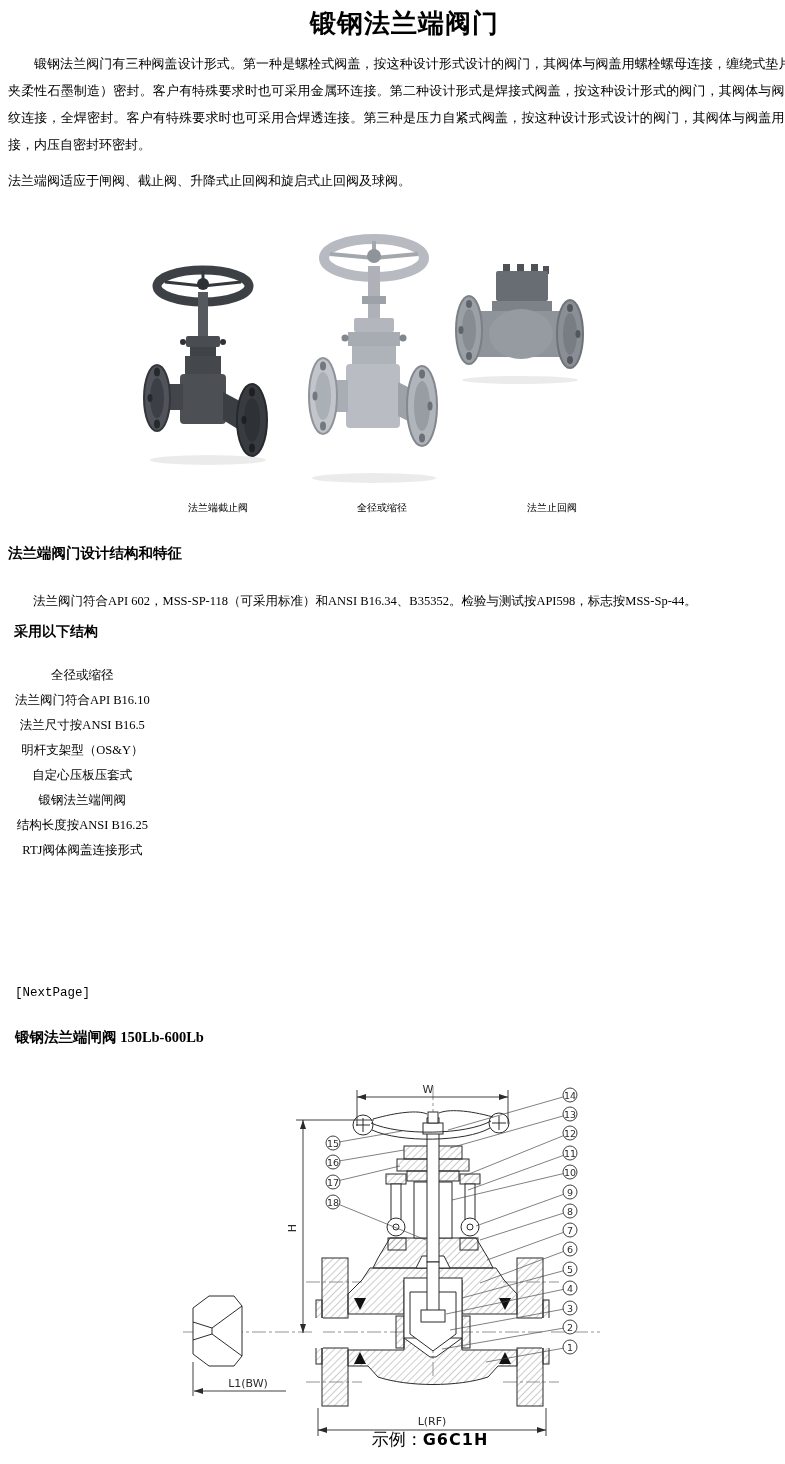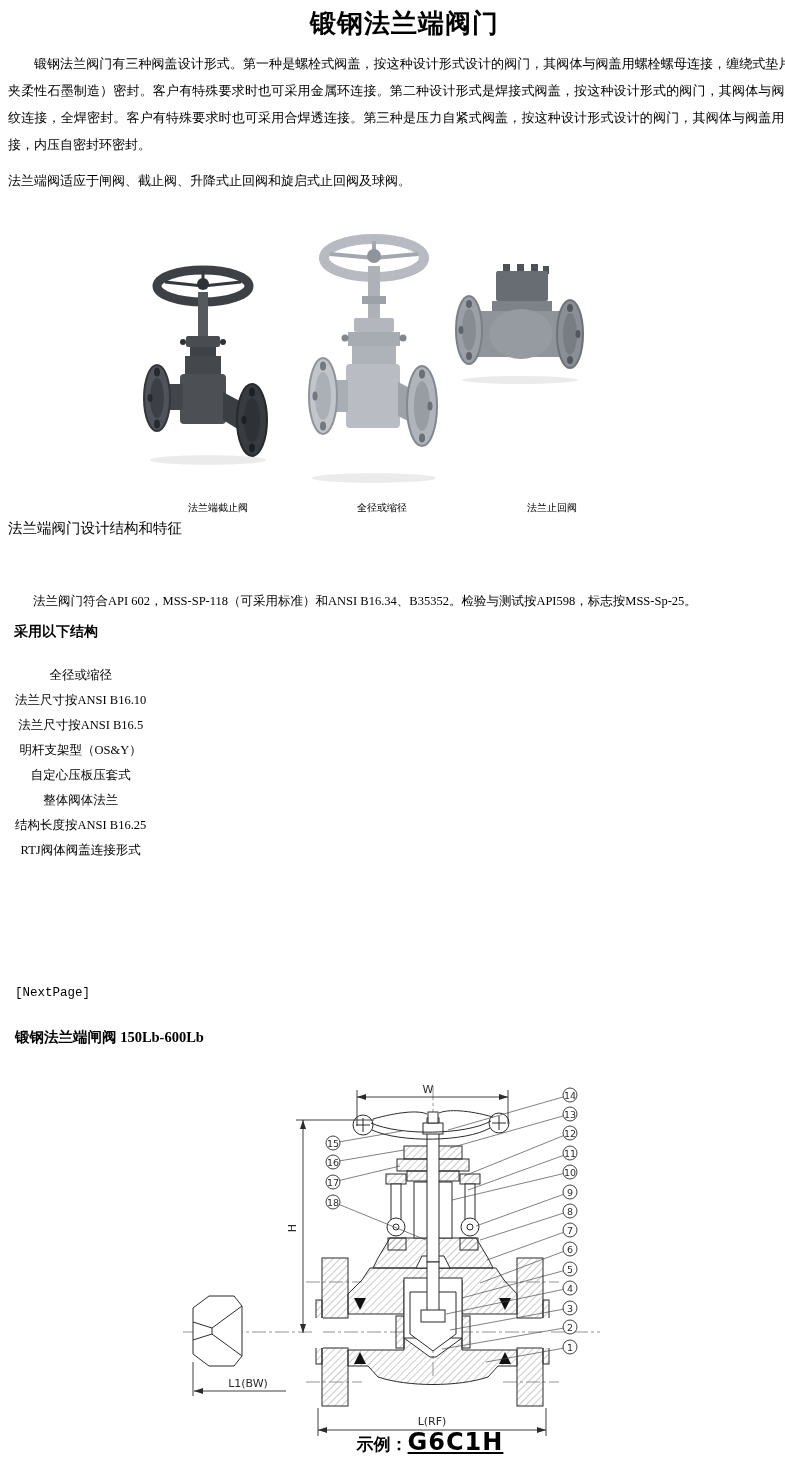"法兰端阀门设计结构和特征" h2.design-heading { font-weight: normal -> bold; top: 519px -> 544px }
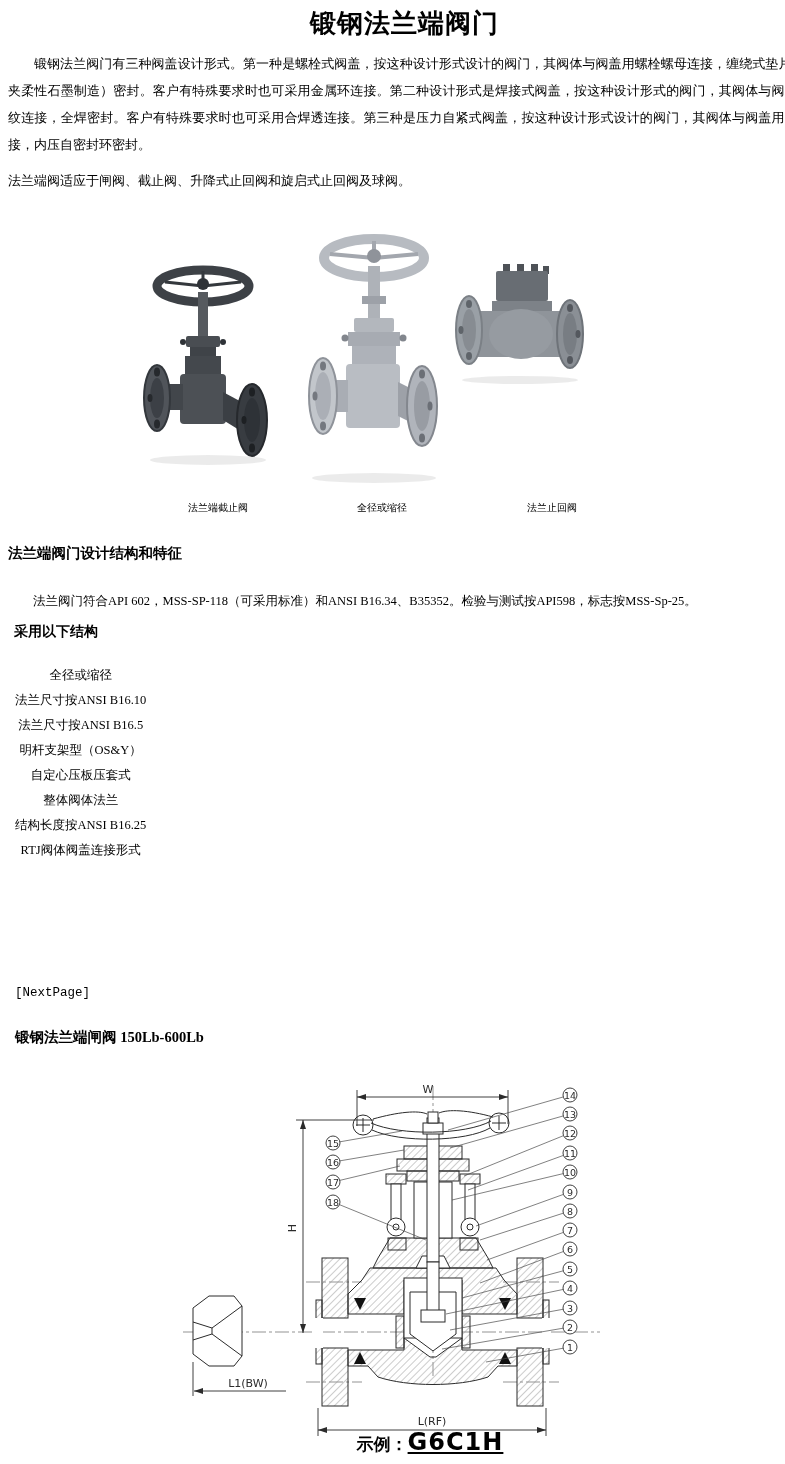"法兰阀门符合API 602，MSS-SP-118（可采用标准）和ANSI" p.standards { text: MSS-Sp-25 -> MSS-Sp-44 }
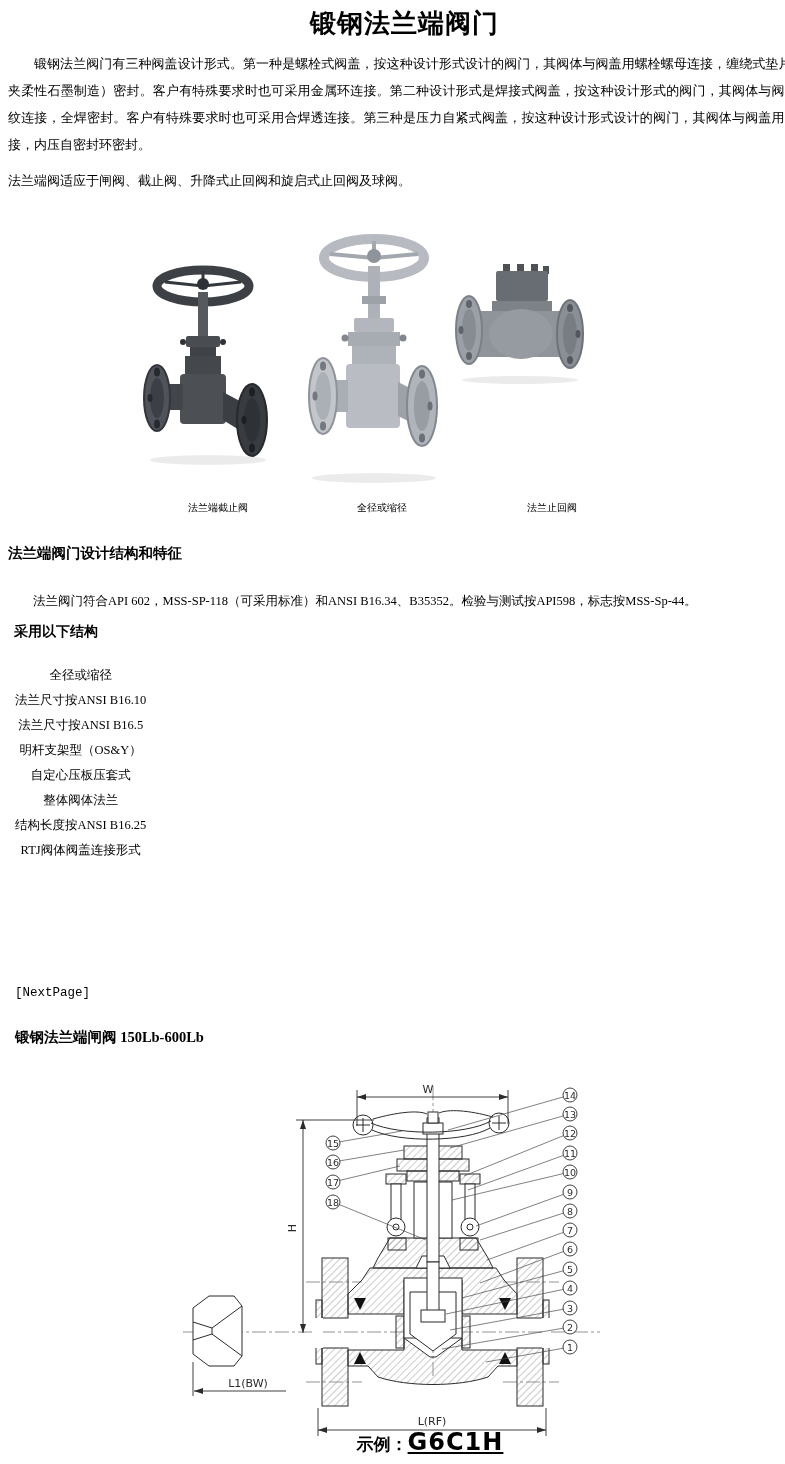"法兰尺寸按ANSI B16.10" li { text: 尺寸按ANSI -> 阀门符合API }
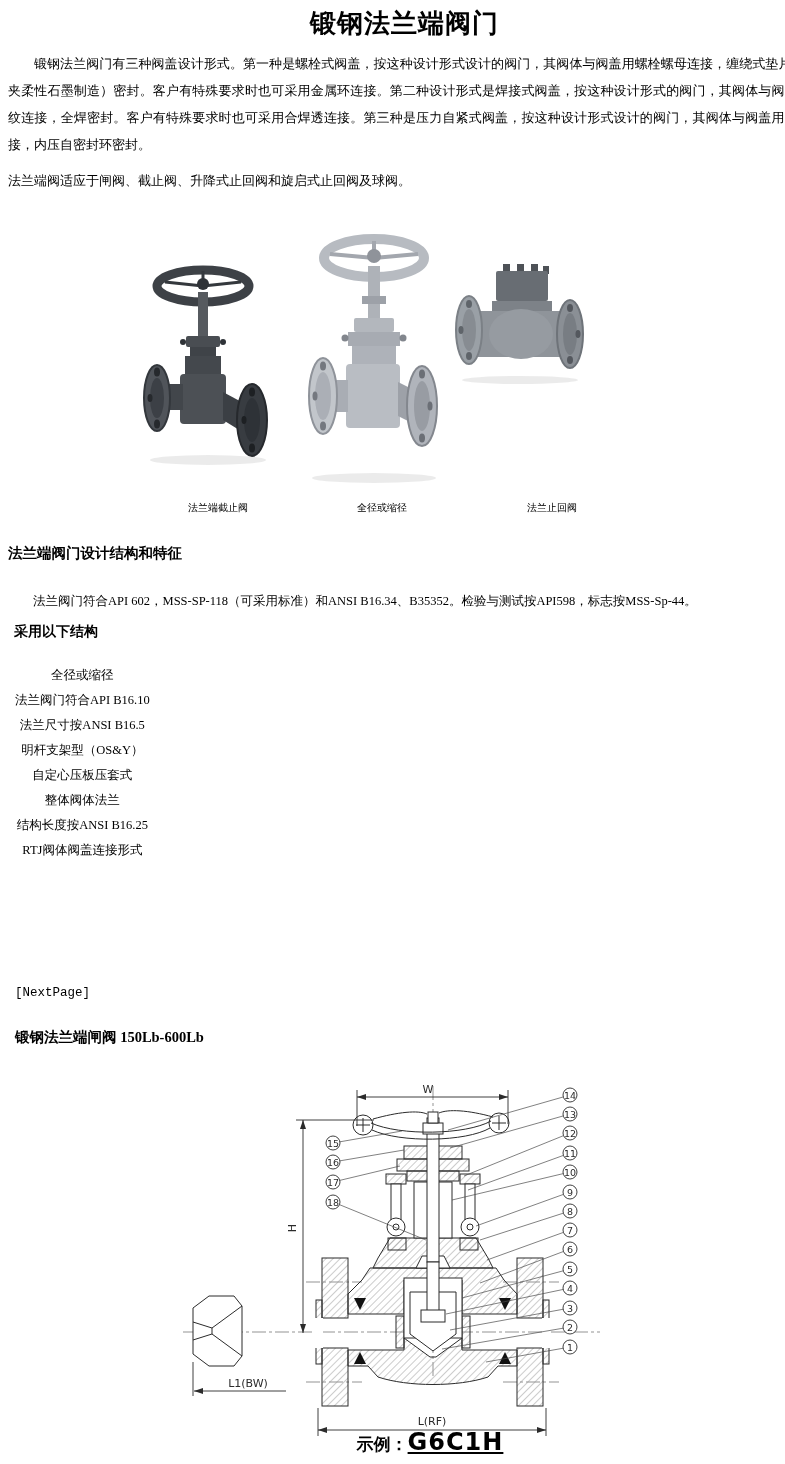"整体阀体法兰" li { text: 整体阀体法兰 -> 锻钢法兰端闸阀 }
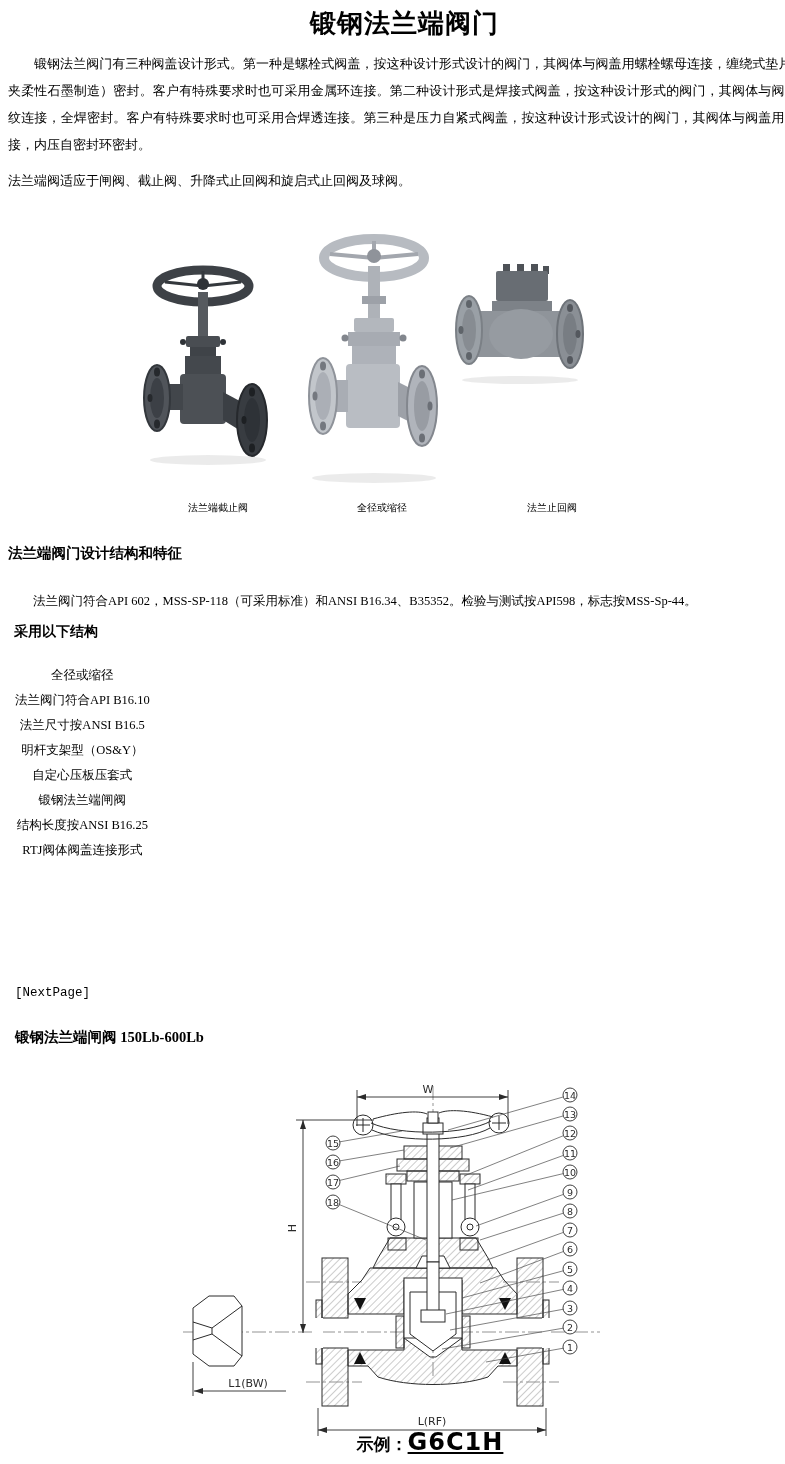"示例：" .example .pfx { font-weight: bold -> normal }
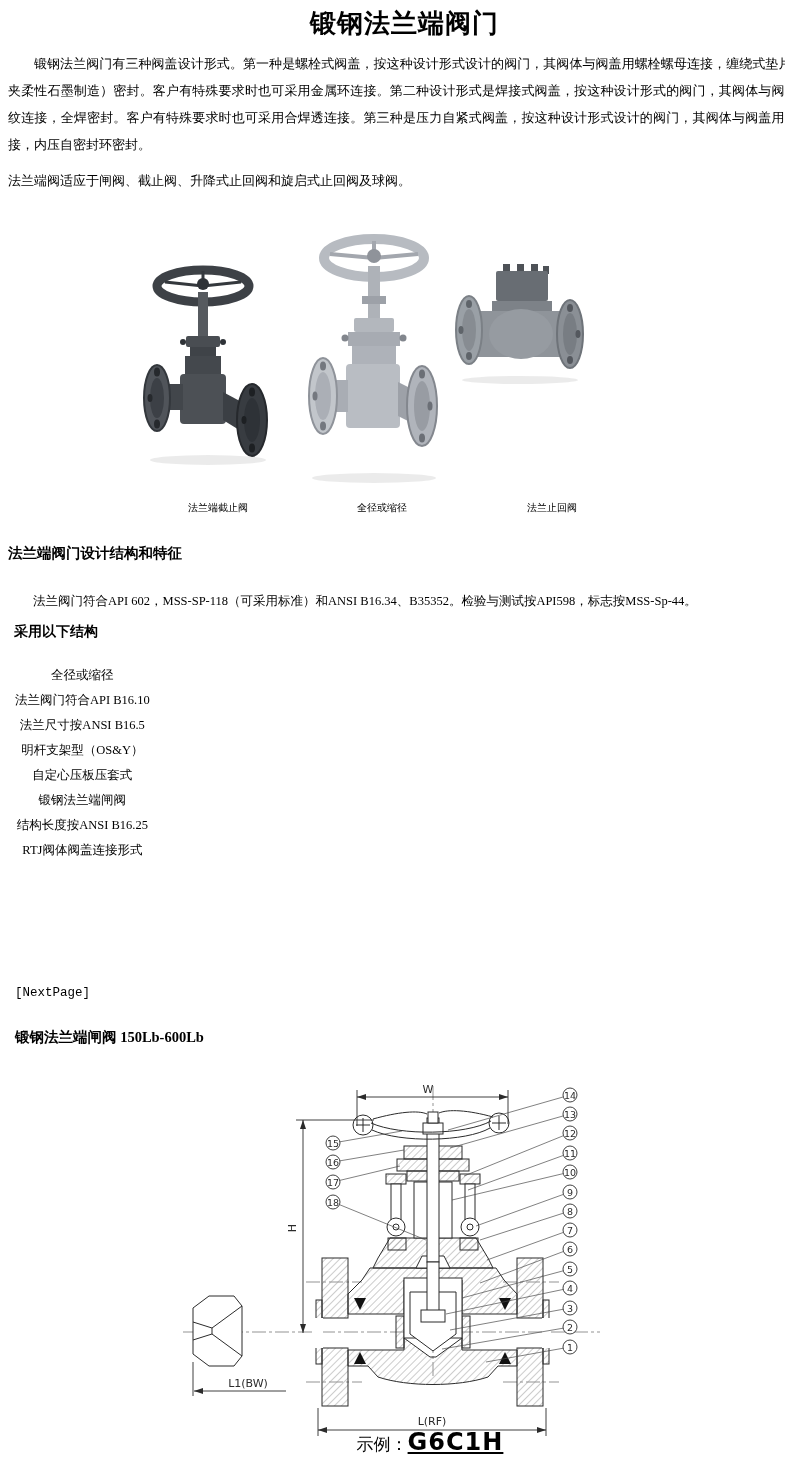"G6C1H" .example .code { font-size: 24px -> 16px; text-decoration: underline -> none }
